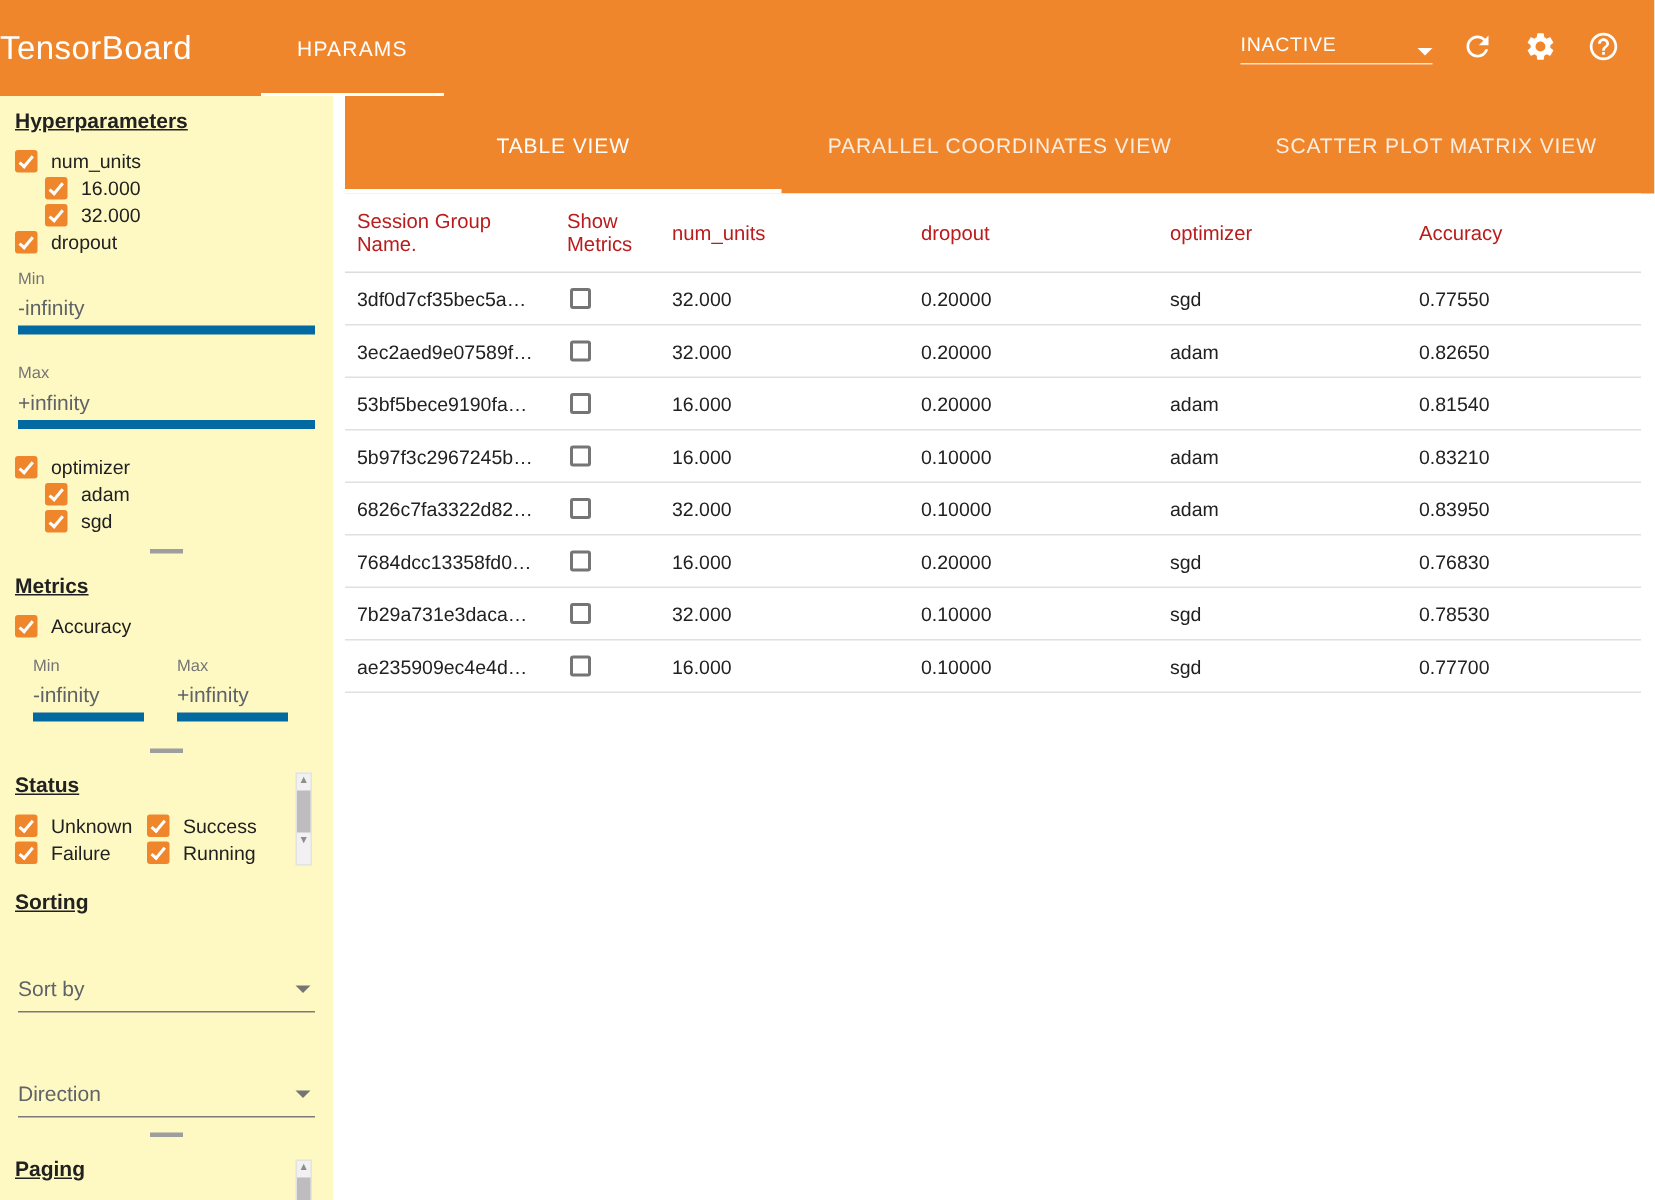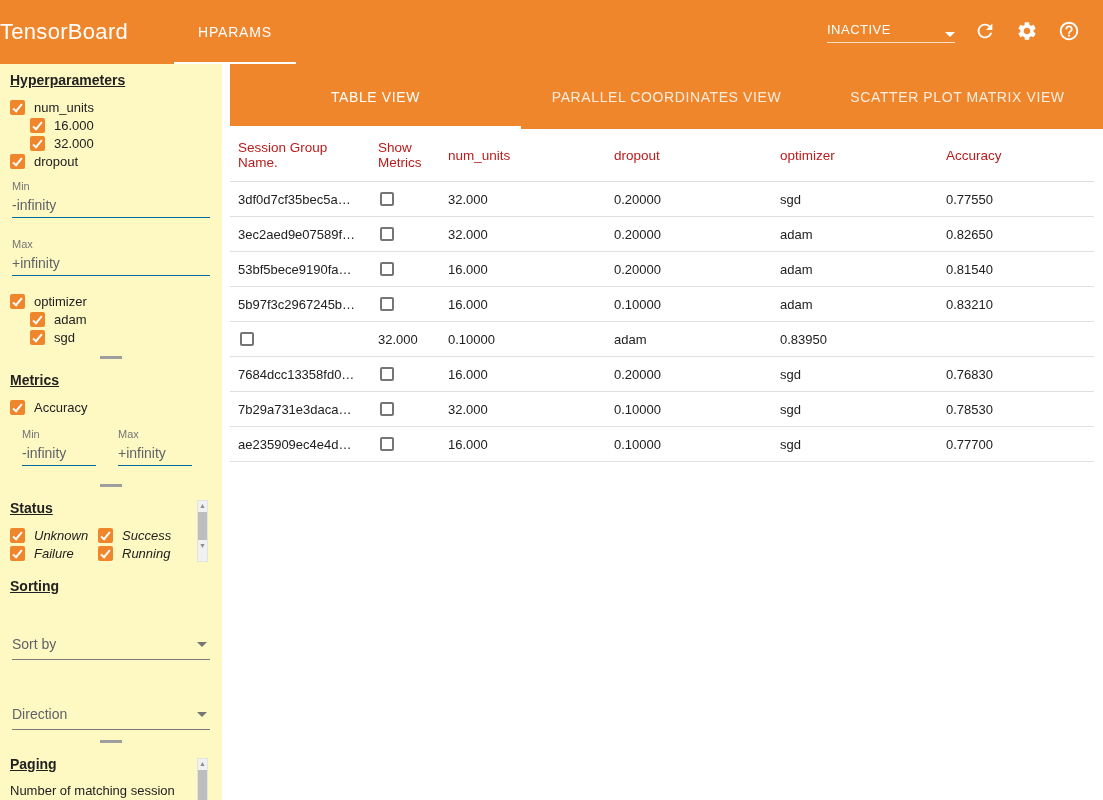"-infinity" .field input { border-bottom: 1px solid #0369a1 -> 6px solid #0369a1 }
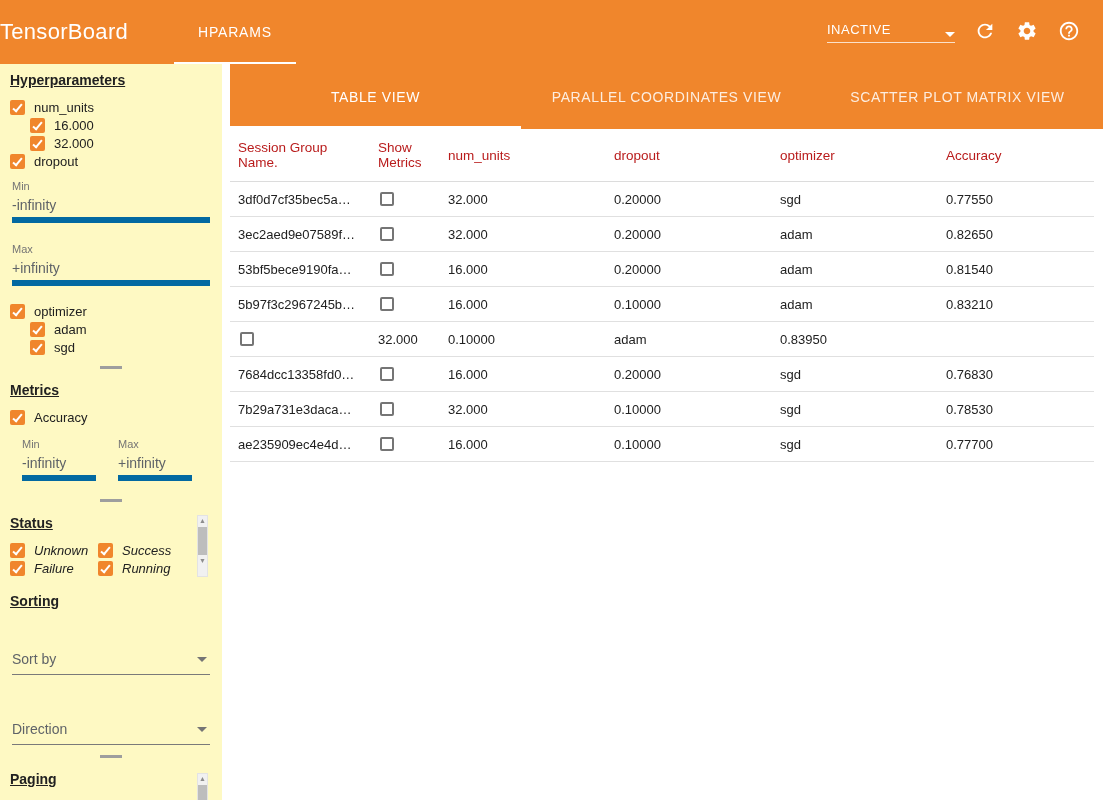"6826c7fa3322d82…" div.td { html: none -> <div>6826c7fa3322d82…</div> }
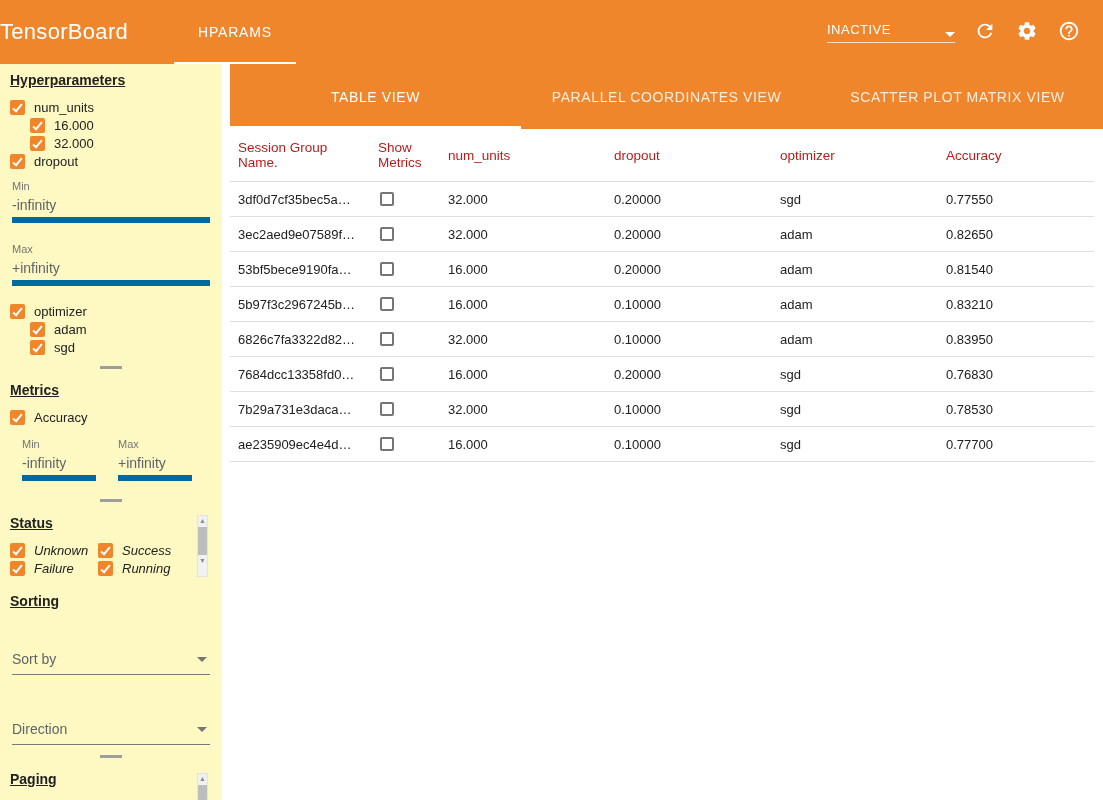"Unknown" .status-grid { font-style: italic -> none }
